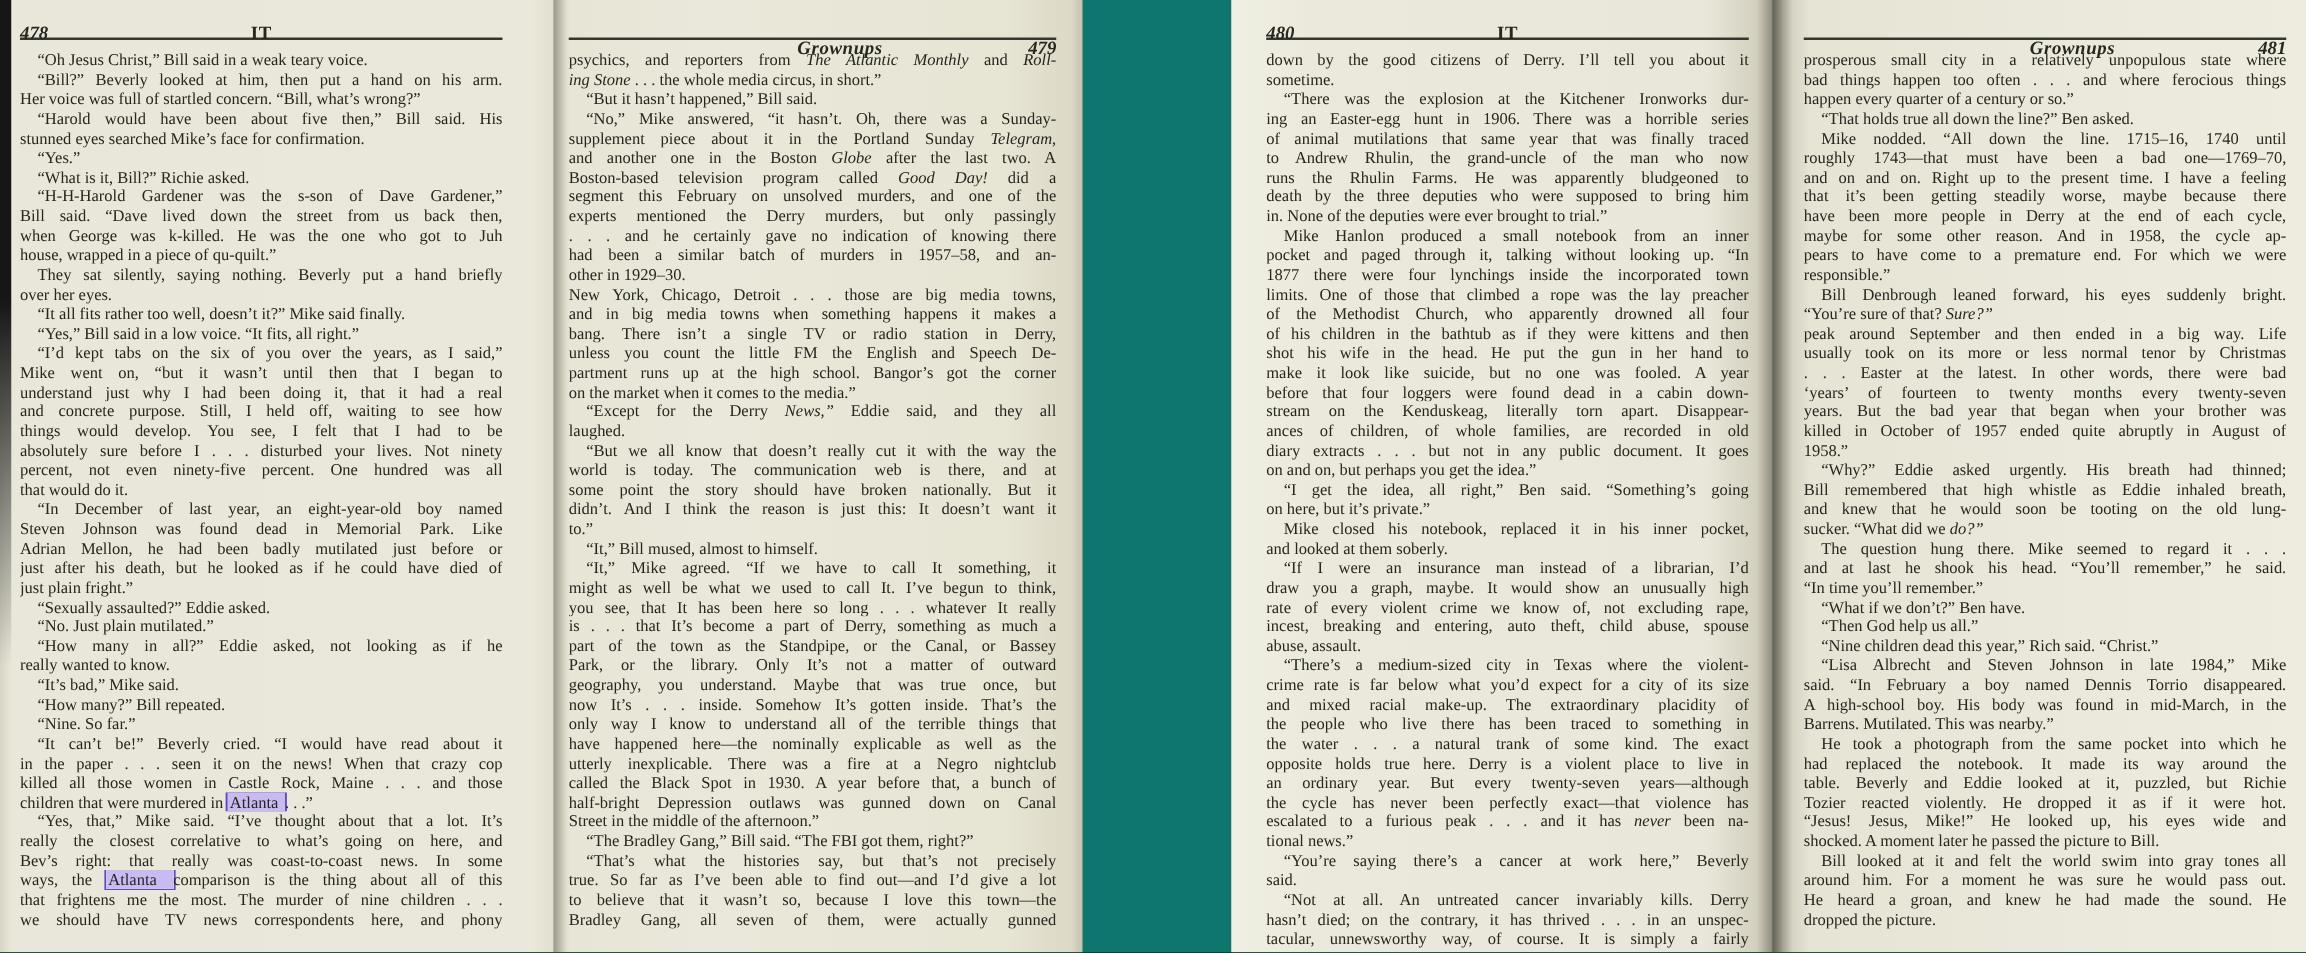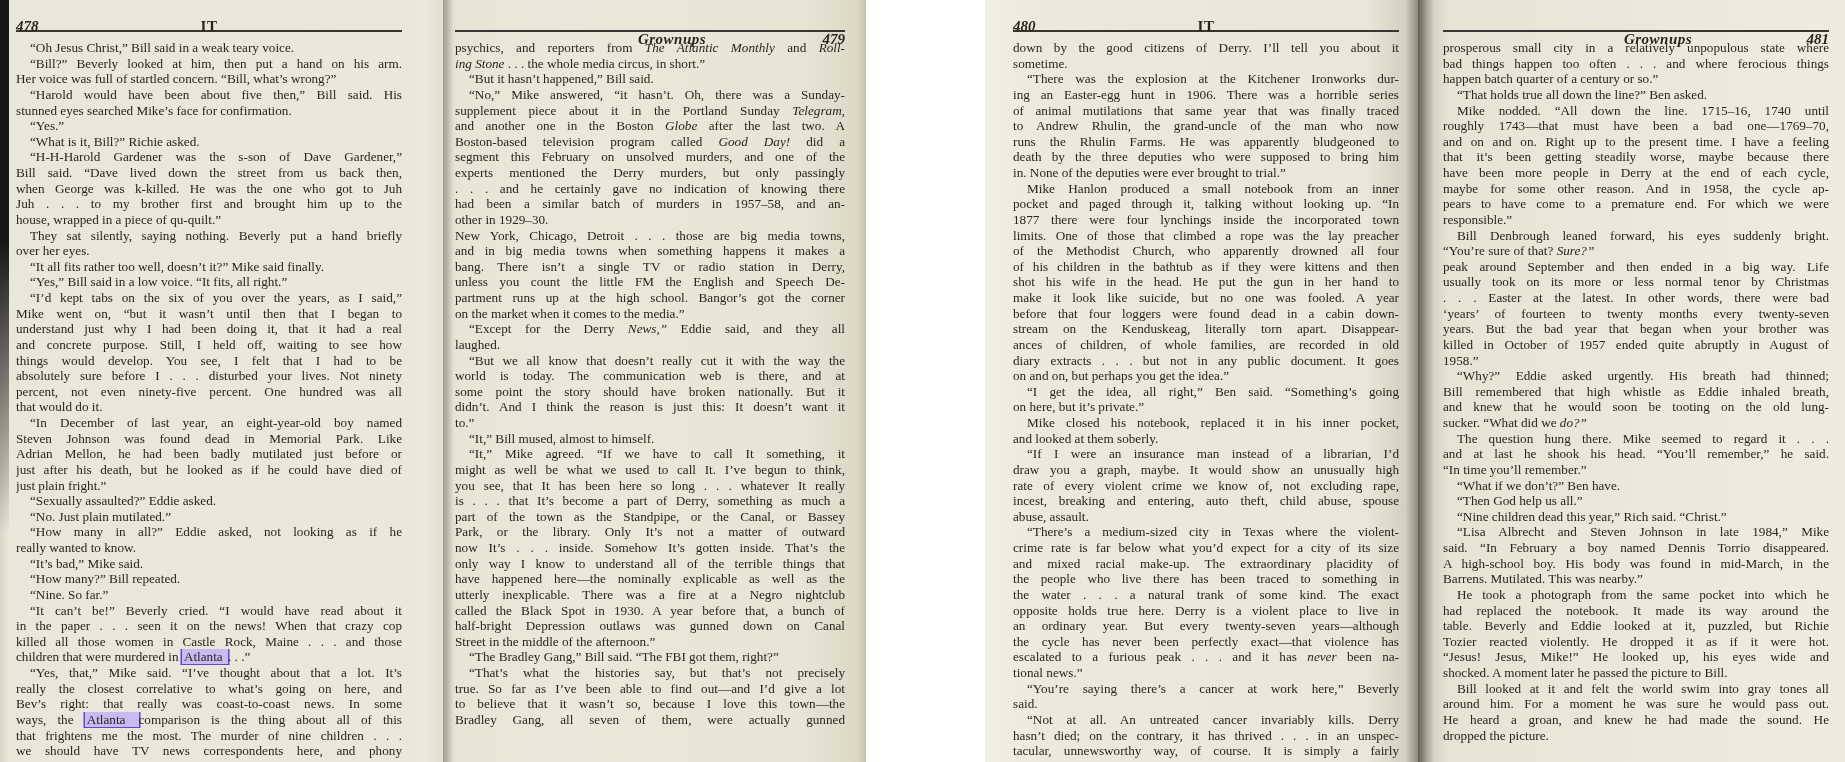"478" .stage { background: #ffffff -> #0f766e }
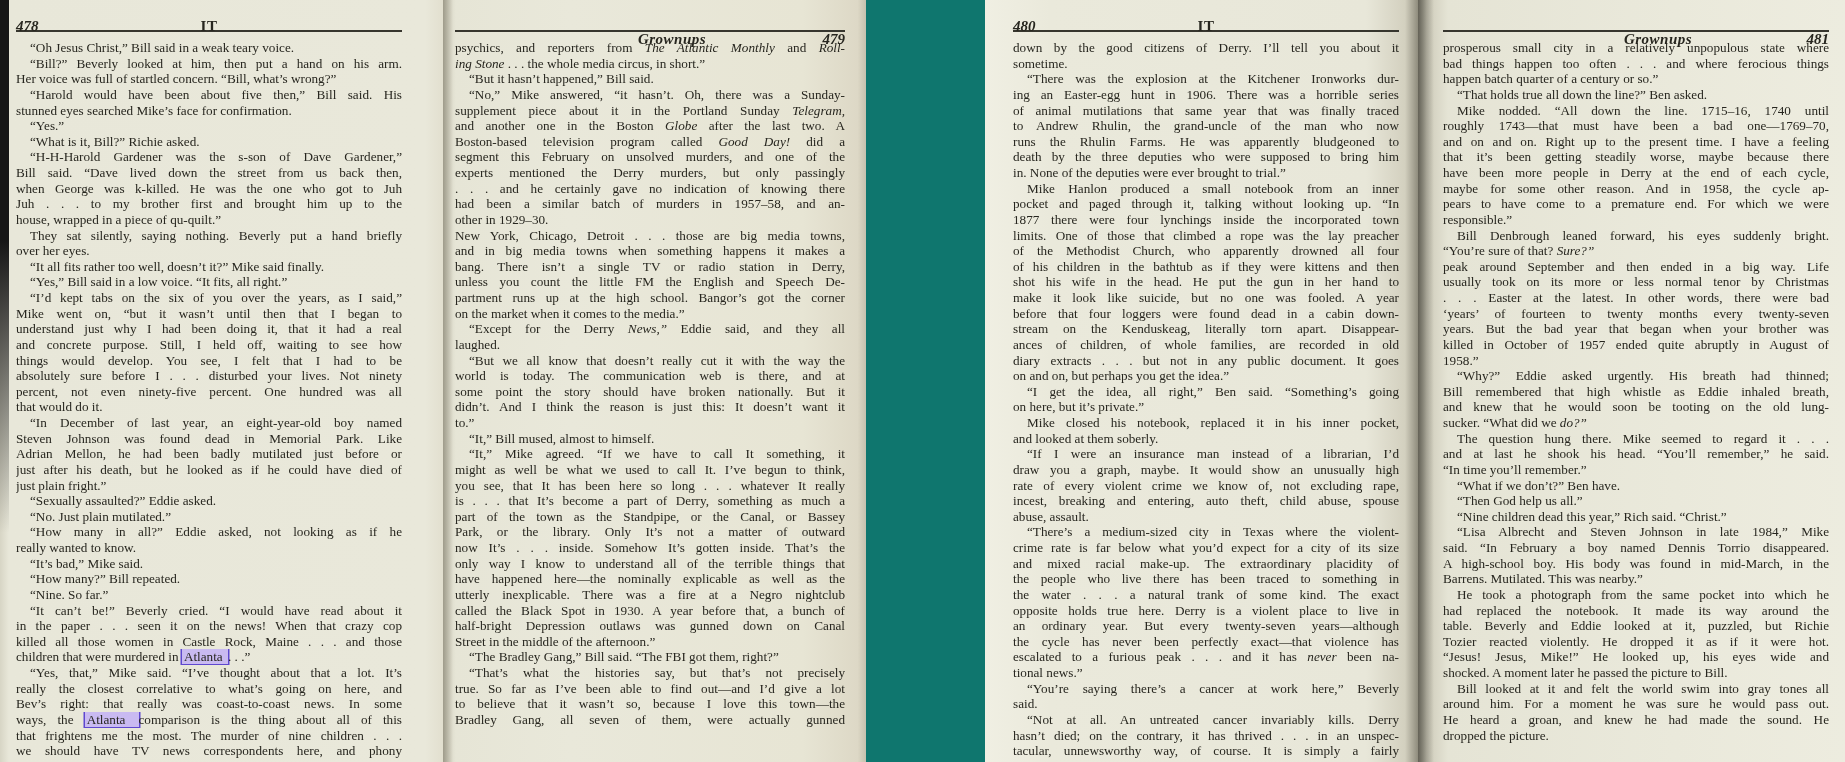"happen batch quarter of a" div.line { text: batch -> every }
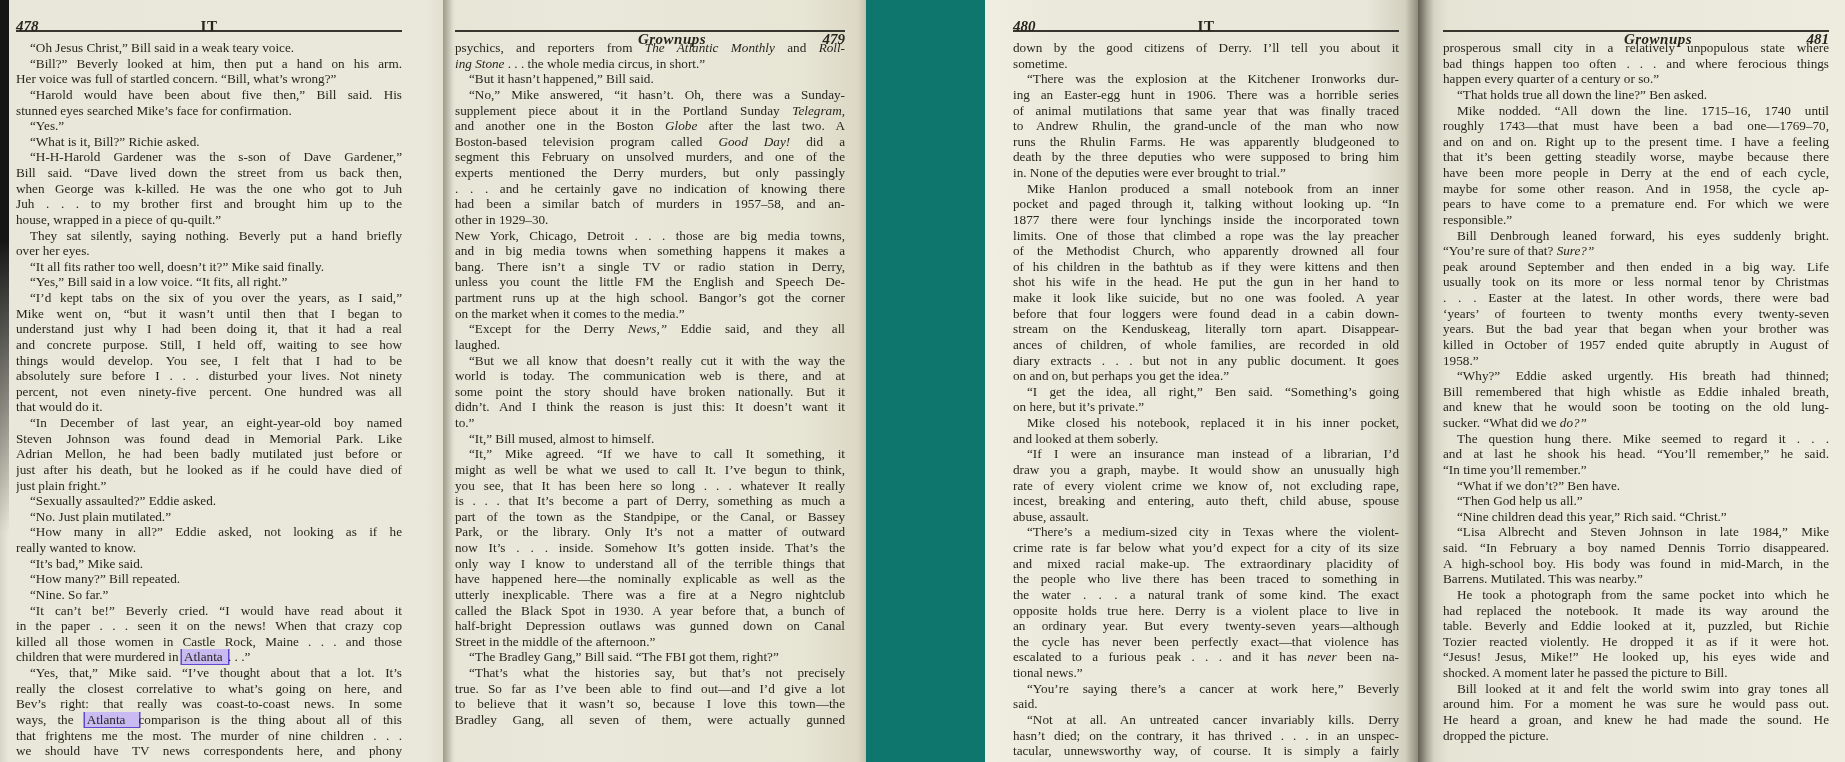"Juh . . . to" div.line { html: <div>Juh . . . to my brother first and brought him up to the</div> -> none }
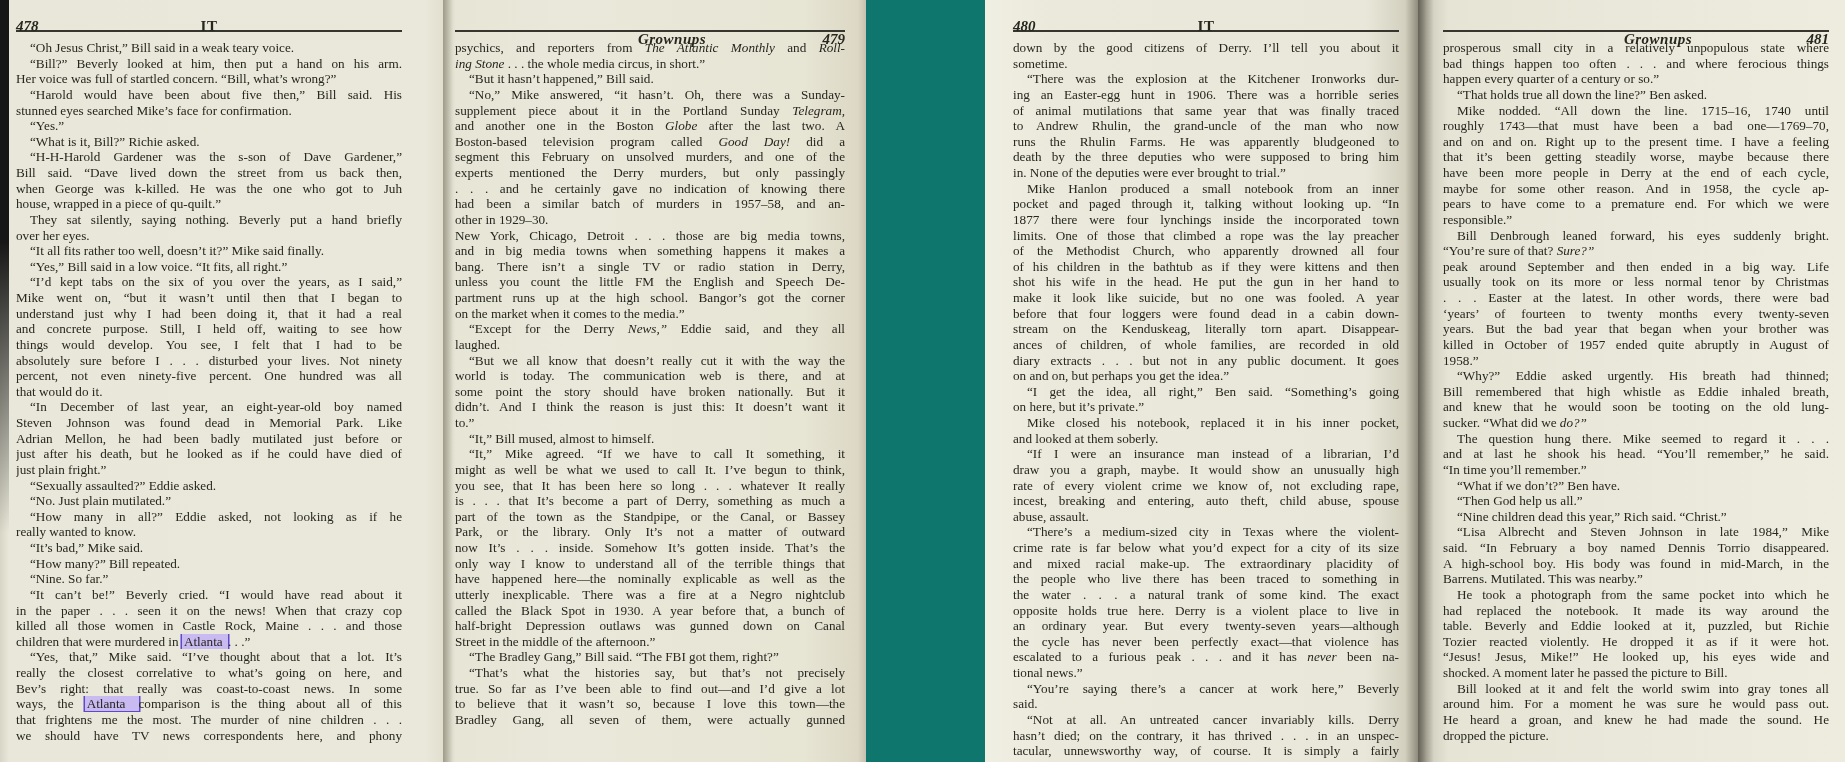"geography, you understand. Maybe that" div.line { html: none -> <div>geography, you understand. Maybe that was true once, but</div> }
